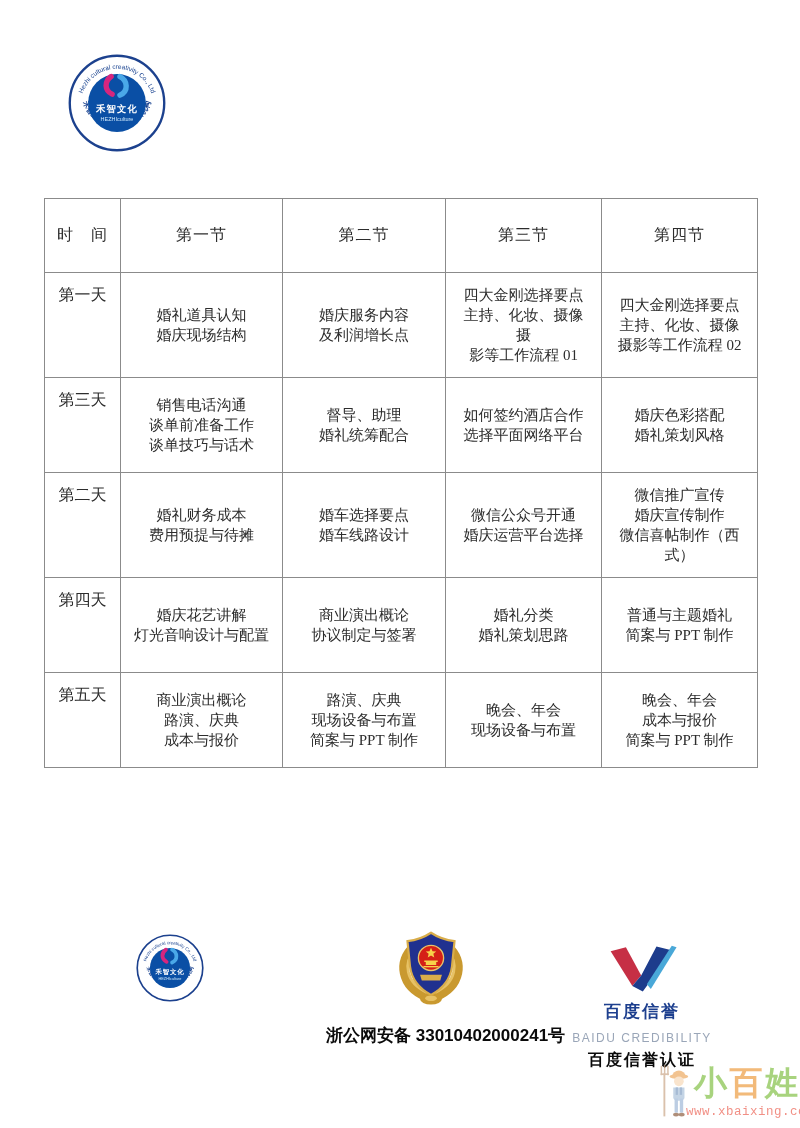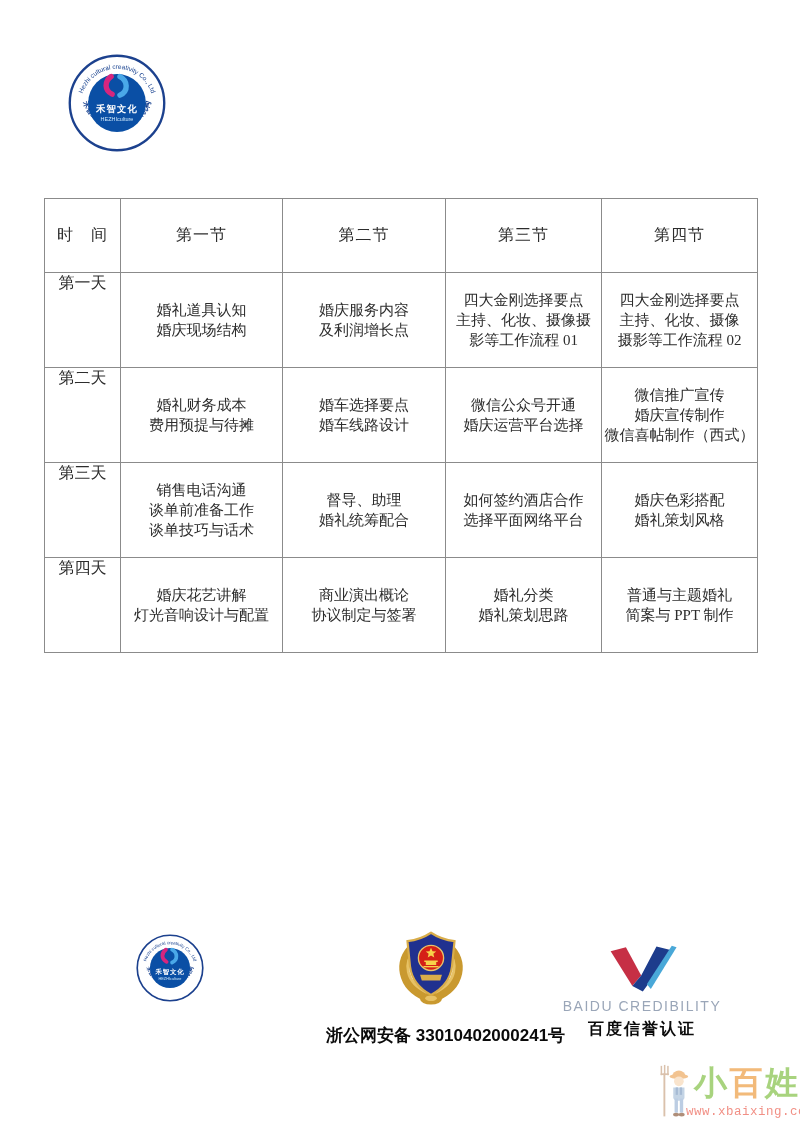"时 间" .course-table th,.course-table td { padding: 0 -> 12px }
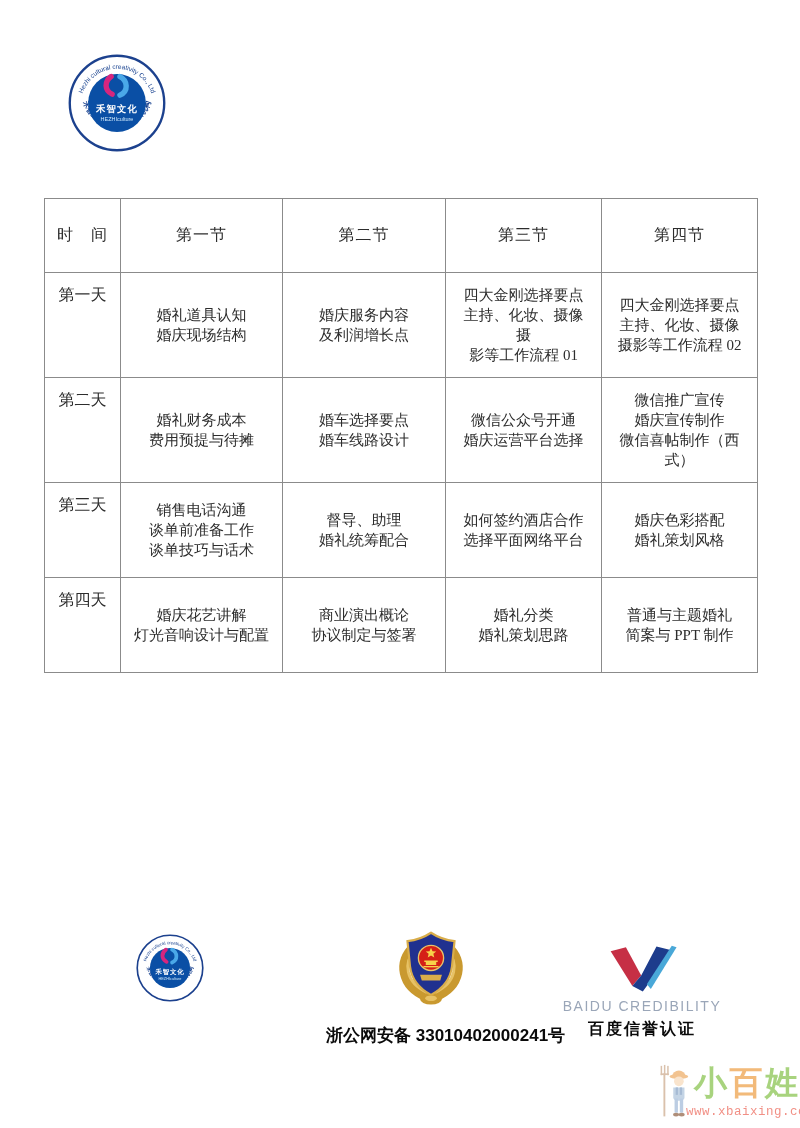"第二天" tr { order: before "第三天" -> after "第三天" }
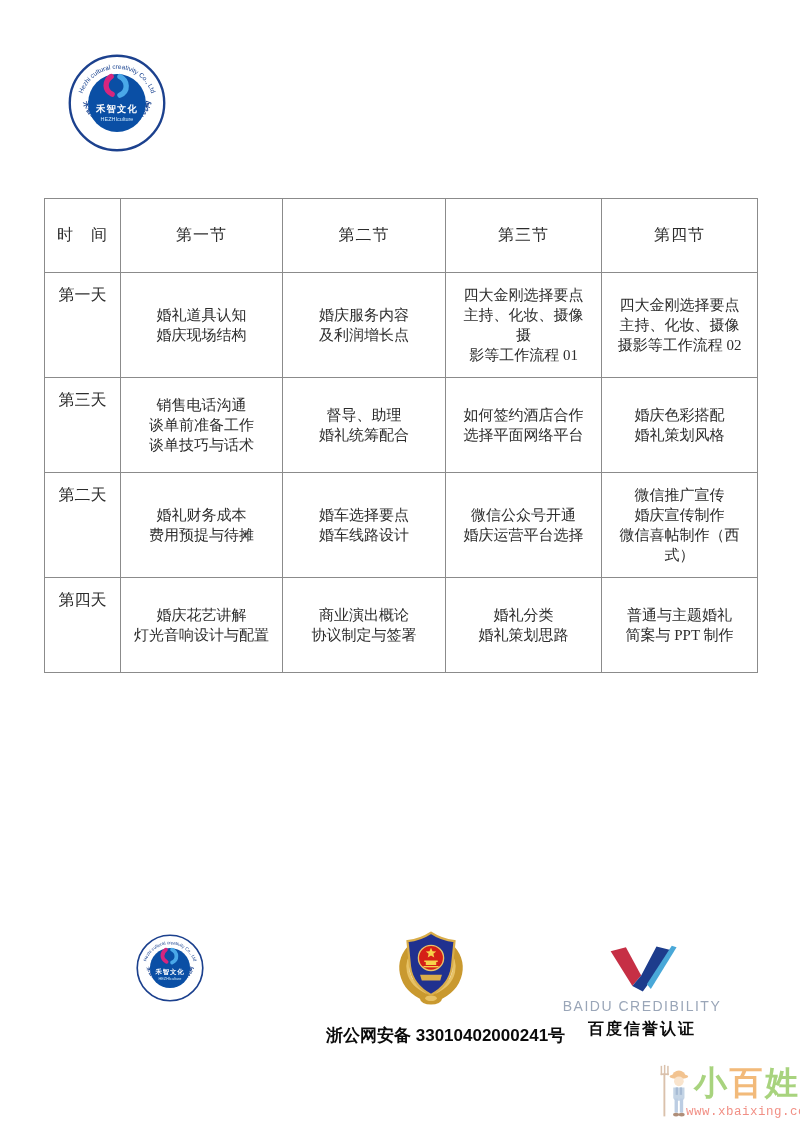"第五天" tr { html: none -> <tr> <th>第五天</th> <td>商业演出概论 路演、庆典 成本与报价</td> <td>路演、庆典 现场设备与布置 简案与 PPT 制作</td> <td>晚会、年会 现场设备与布置</td> <td>晚会、年会 成本与报价 简案与 PPT 制作</td> </tr> }
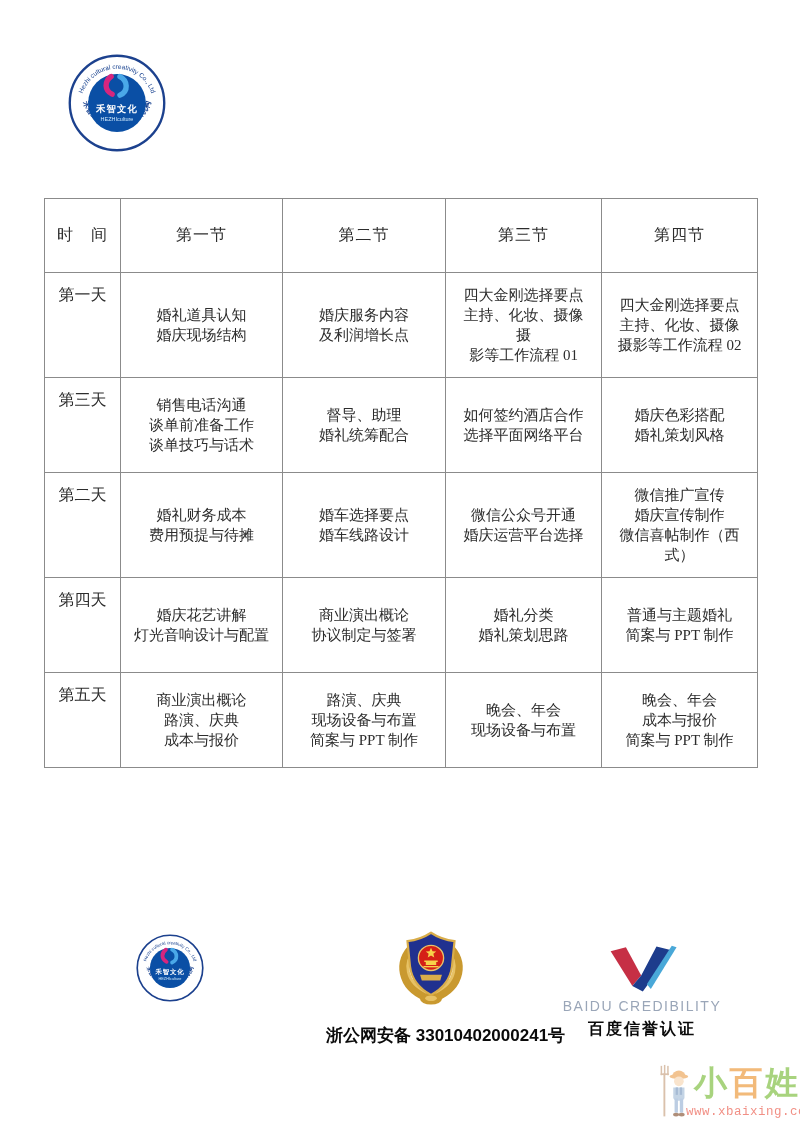"百度信誉" div.baidu-cn { html: none -> <div>百度信誉</div> }
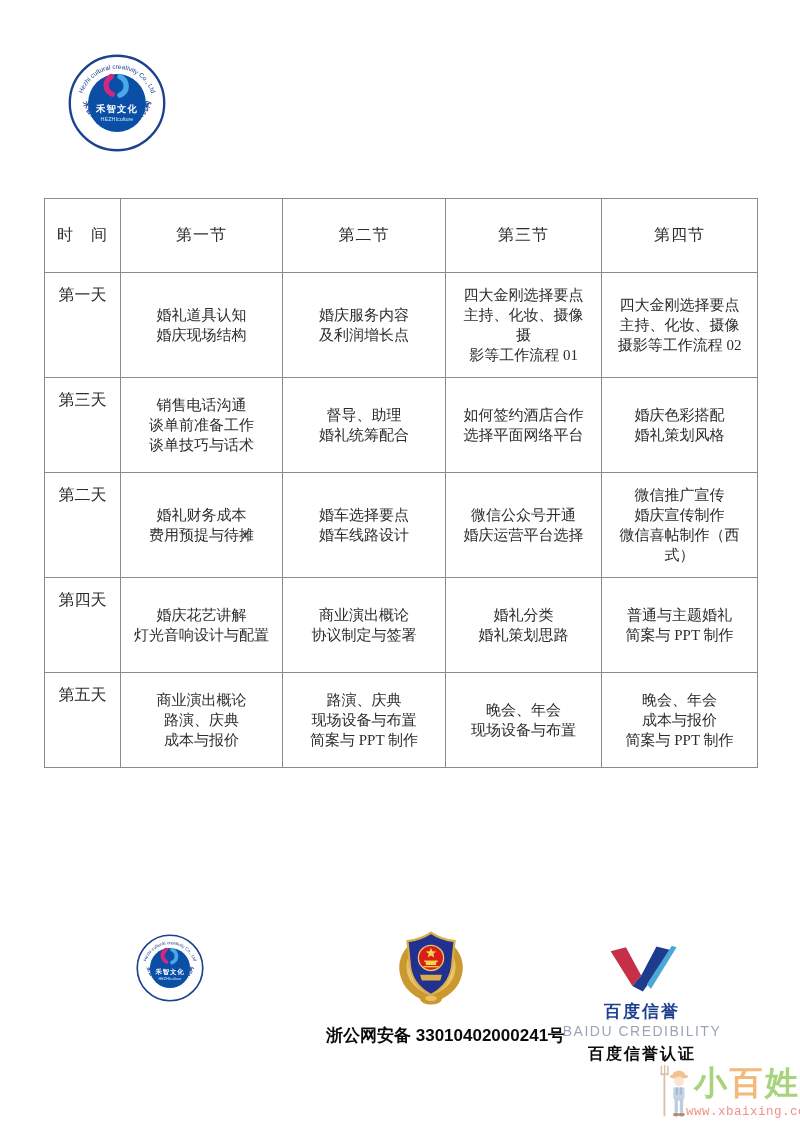"BAIDU CREDIBILITY" .baidu-en { font-size: 14px -> 12px; margin-top: 0 -> 8px }
